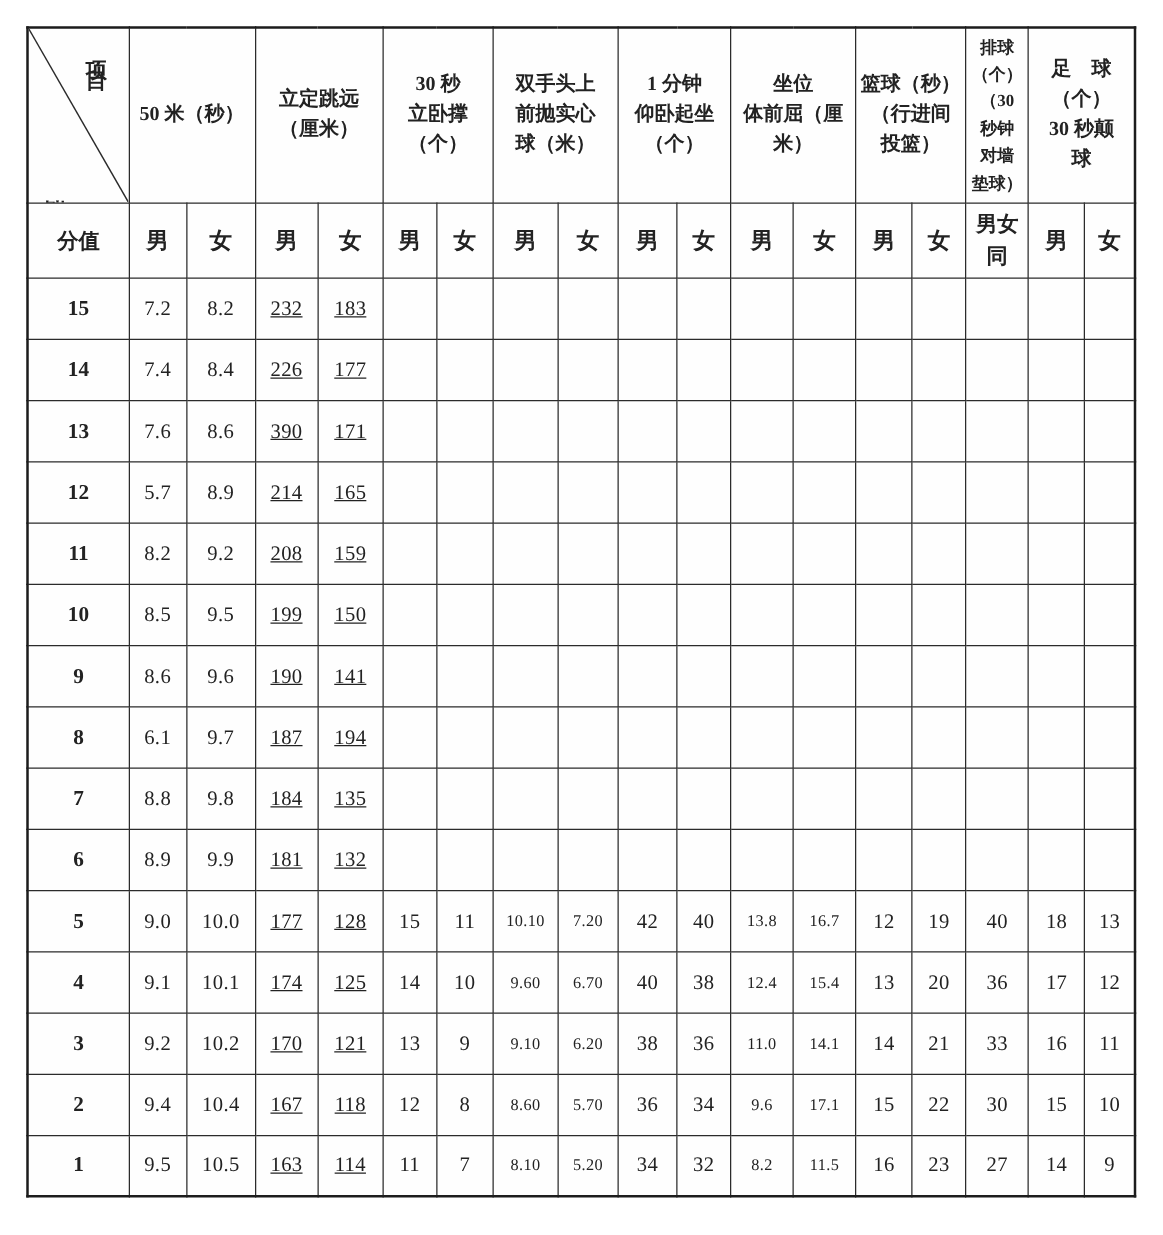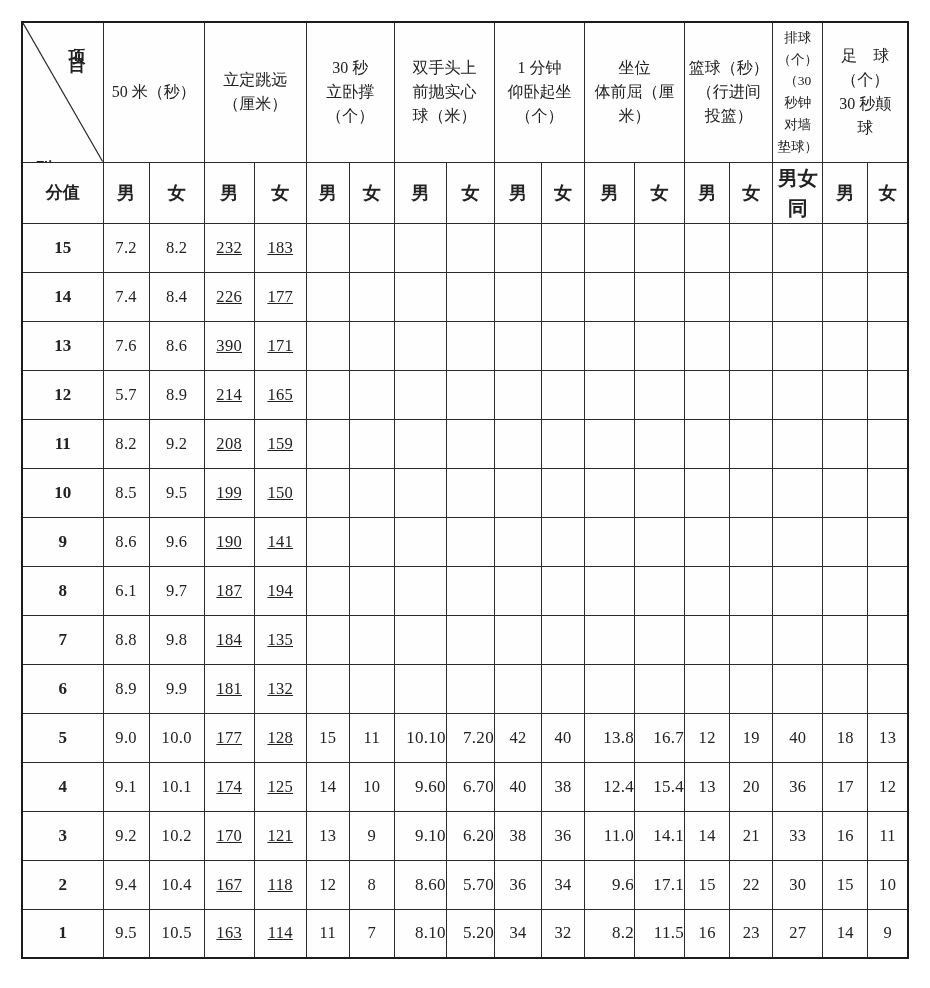"排球" .col-header { font-weight: normal -> bold }
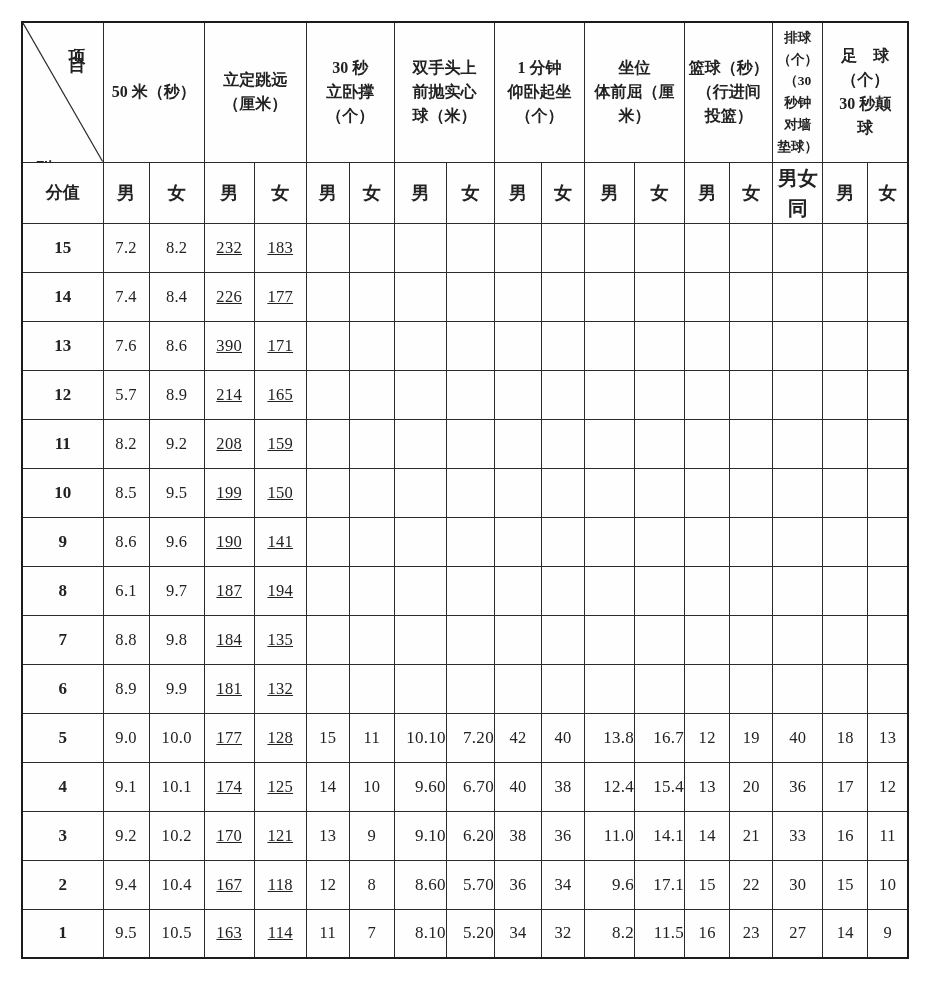"男女" .sub-header.small { font-size: 20px -> 17px }
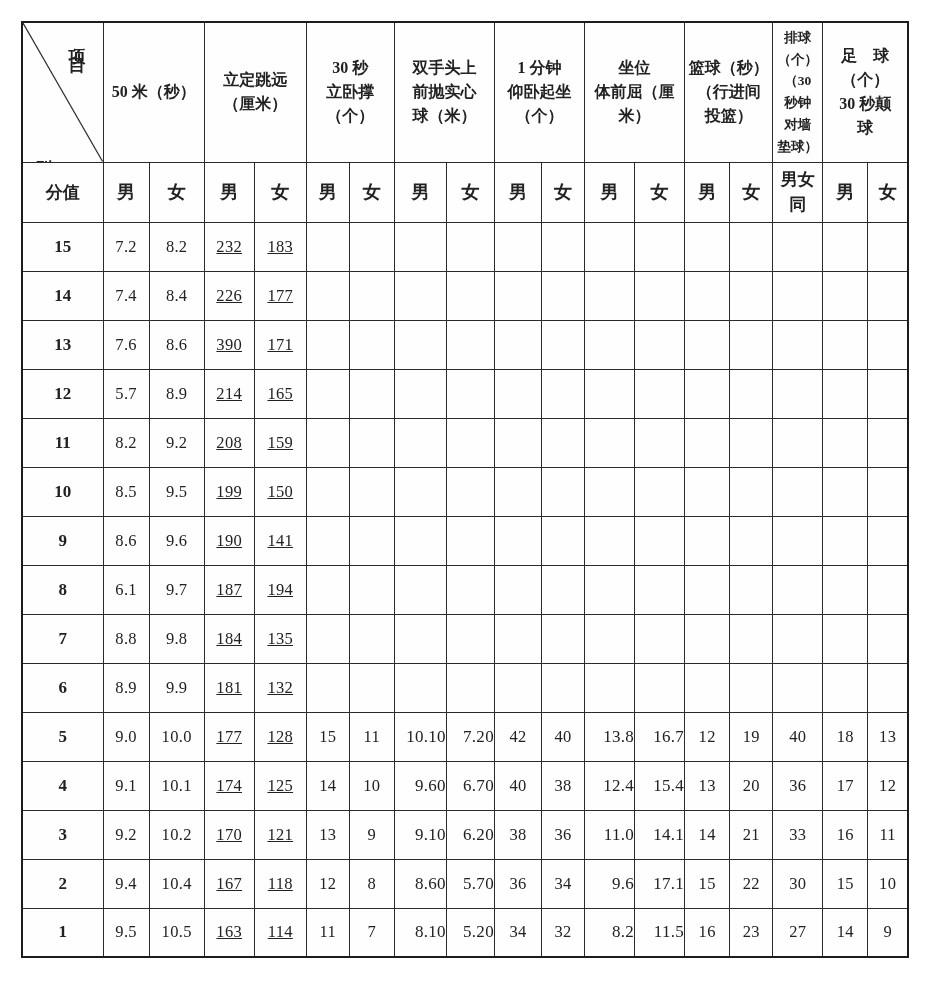"10.10" .value-cell.small { font-size: 17px -> 13px; text-align: right -> none }
